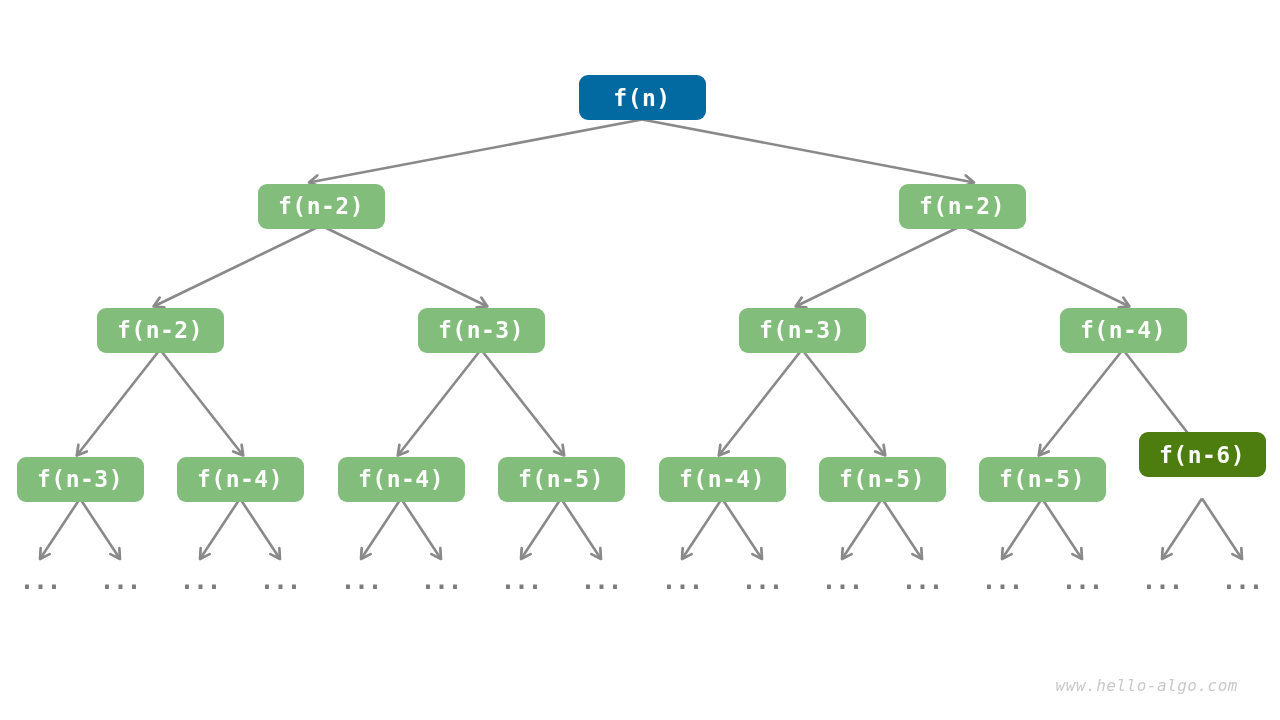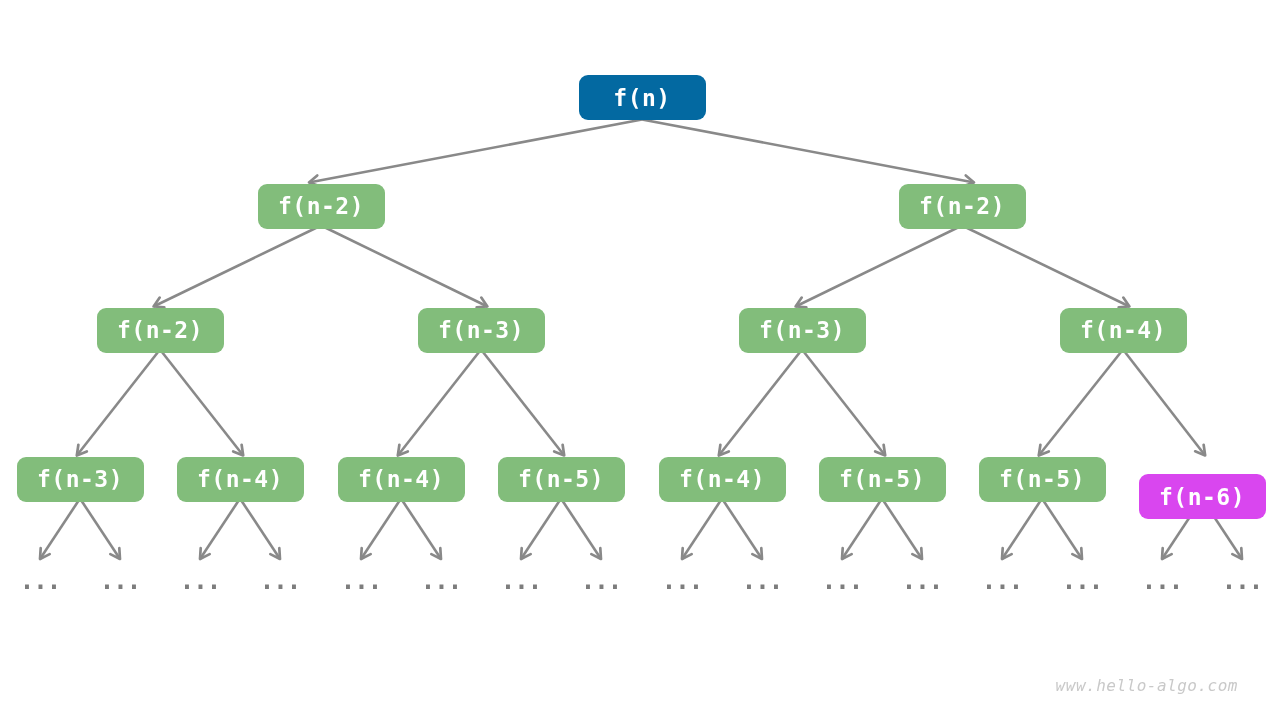"f(n-6)" div.node { background: #d946ef -> #4d7c0f; top: 474px -> 432px }
